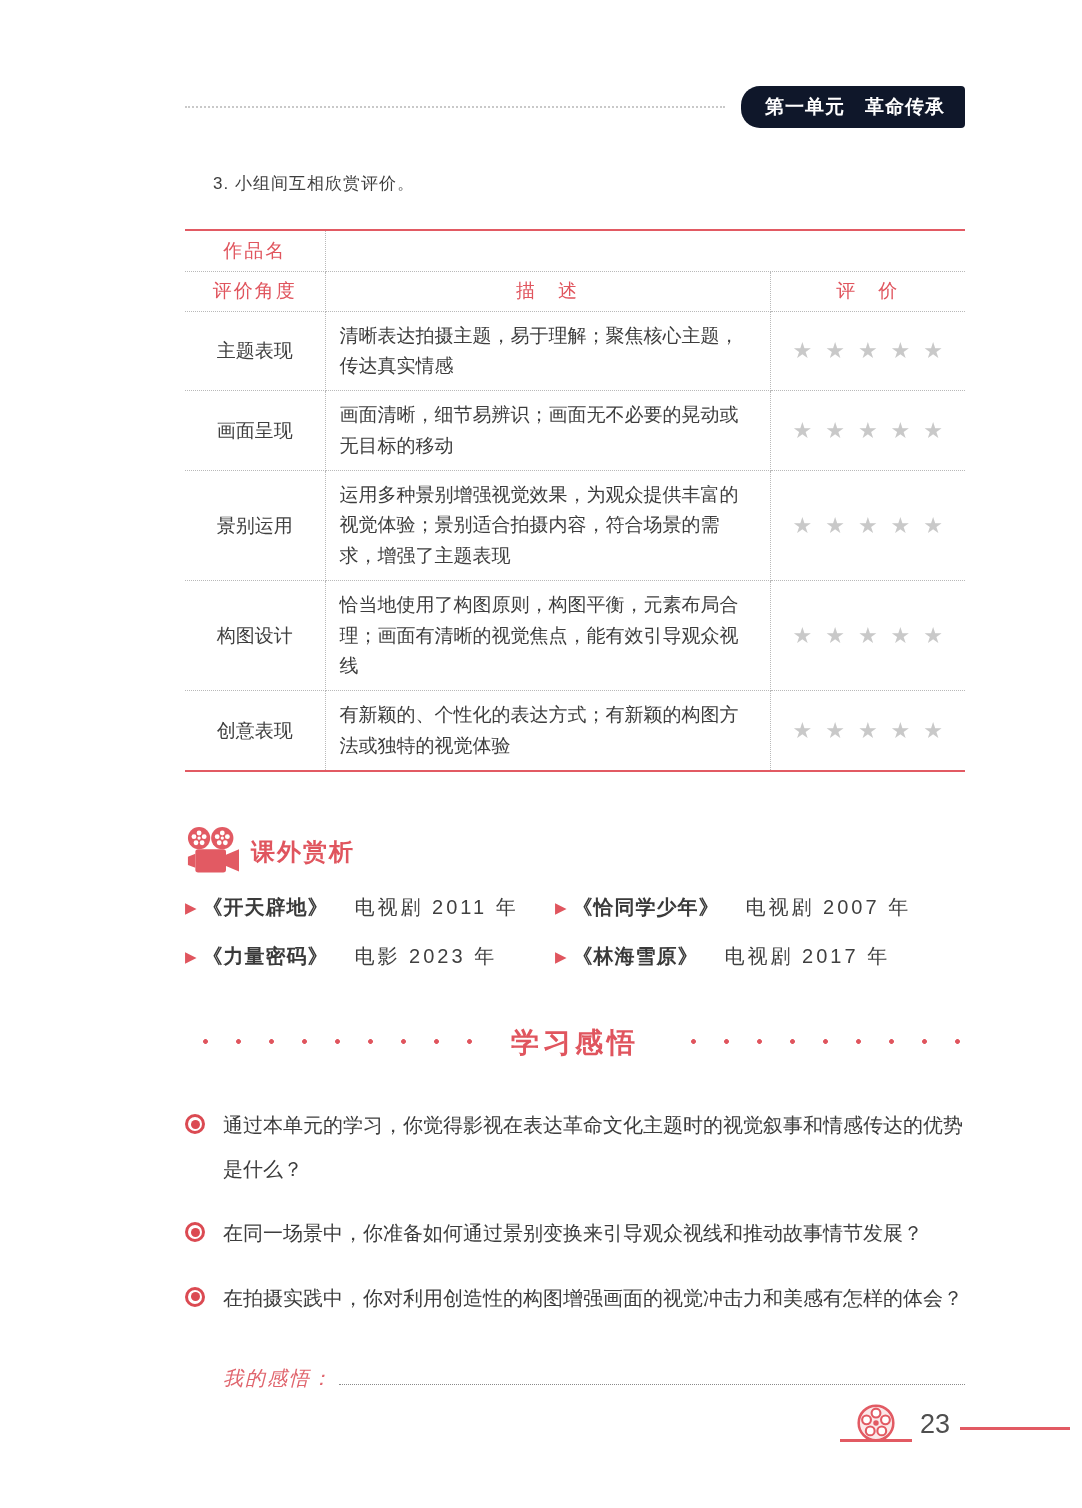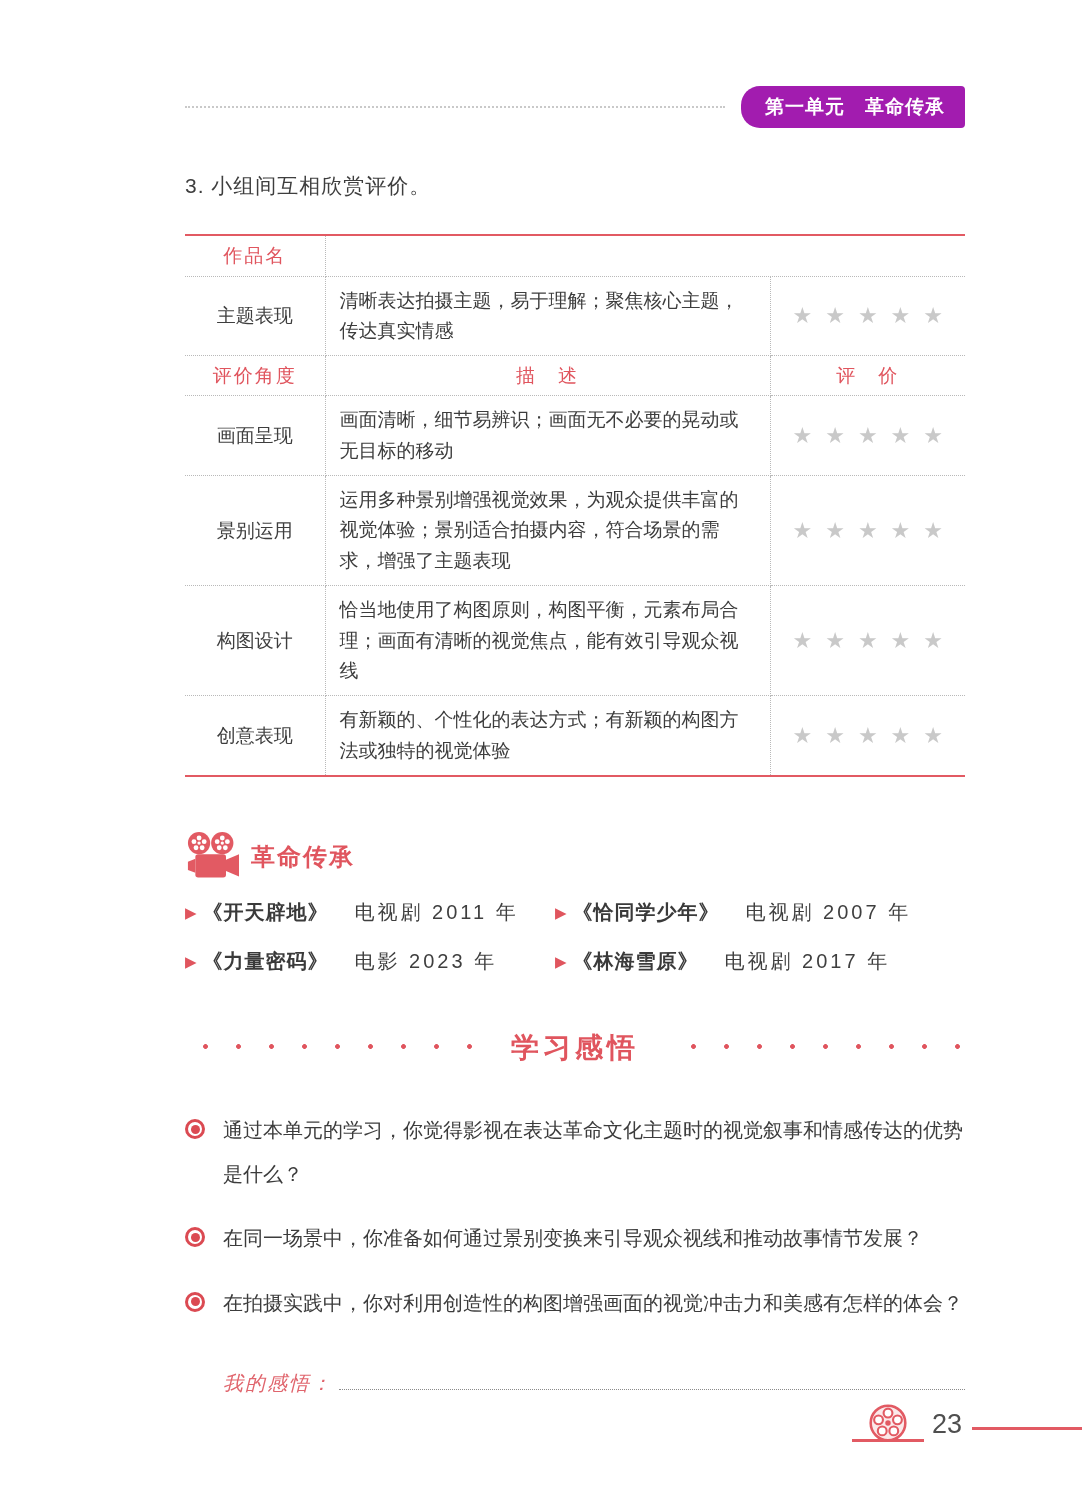"第一单元 革命传承" .badge { background: #a21caf -> #0f172a }
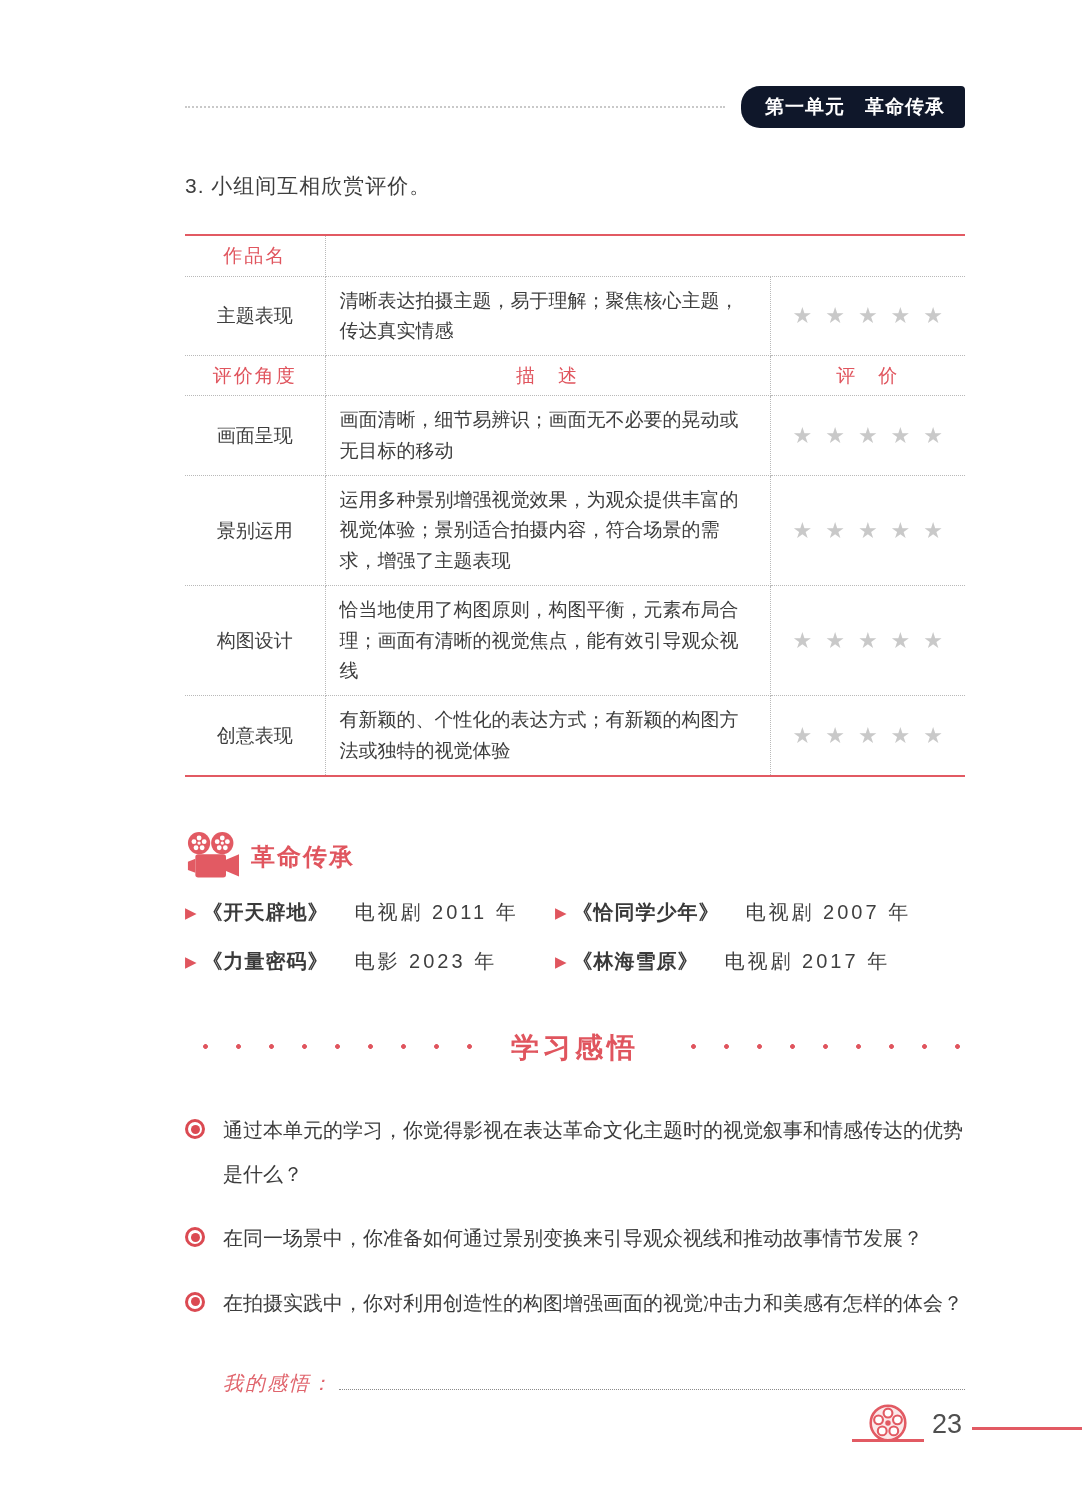"3. 小组间互相欣赏评价。" .sec-heading { font-size: 21px -> 17px; margin-left: none -> 28px }
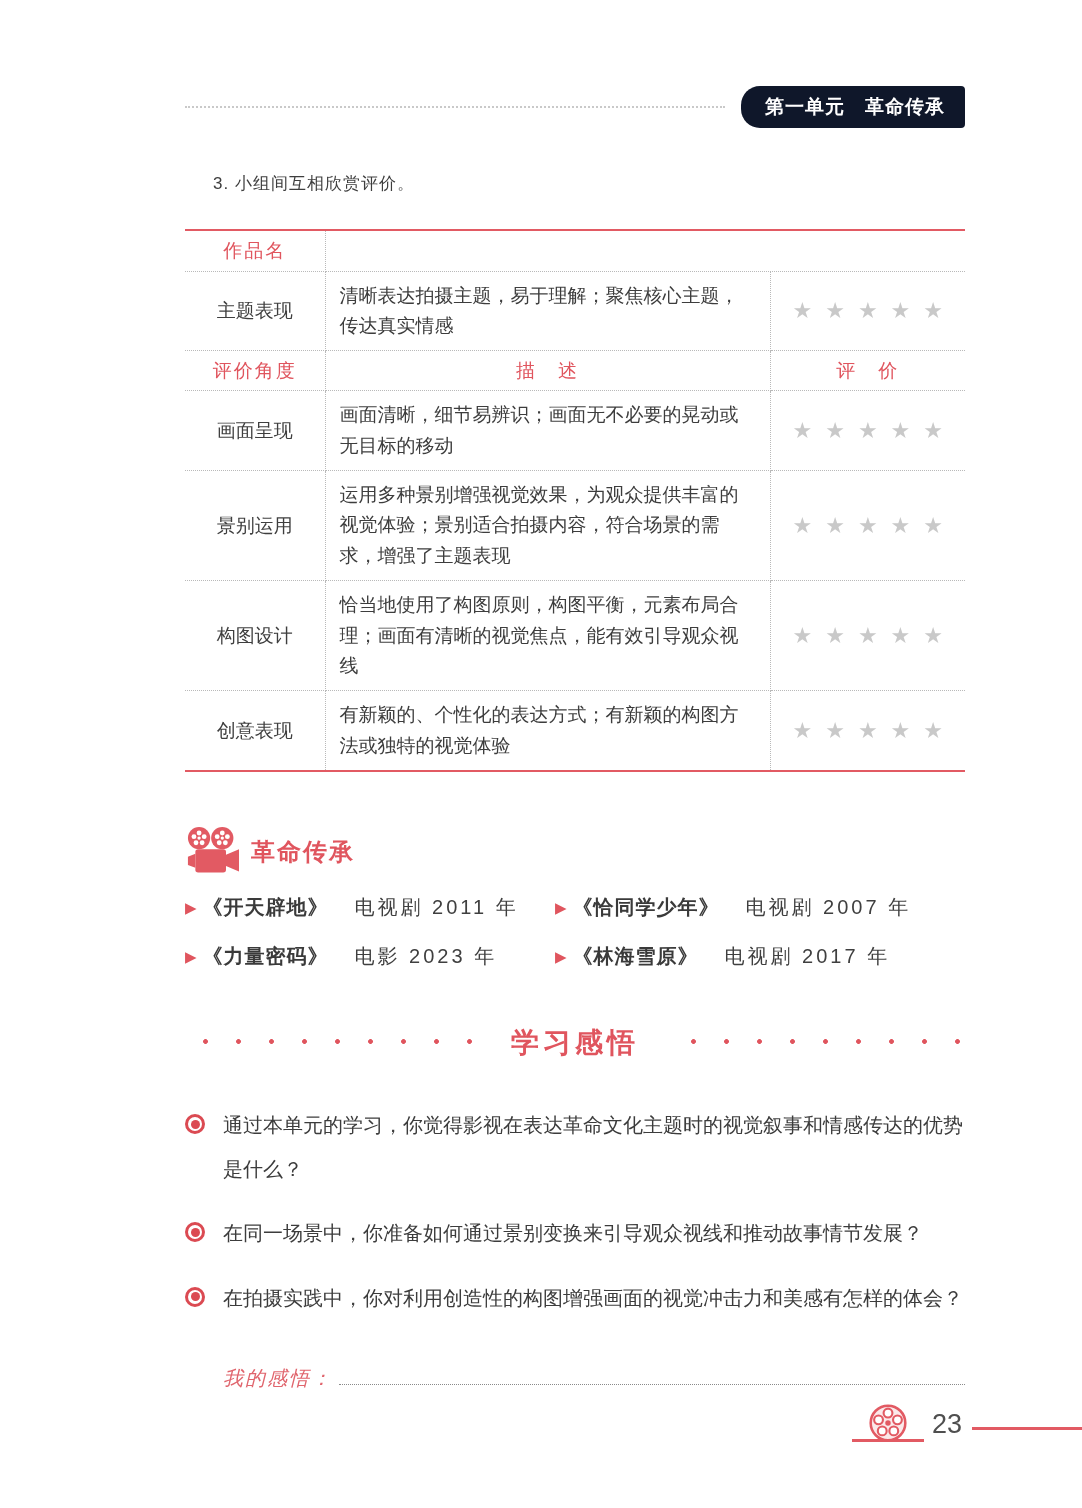"主题表现" tr { order: before "评价角度" -> after "评价角度" }
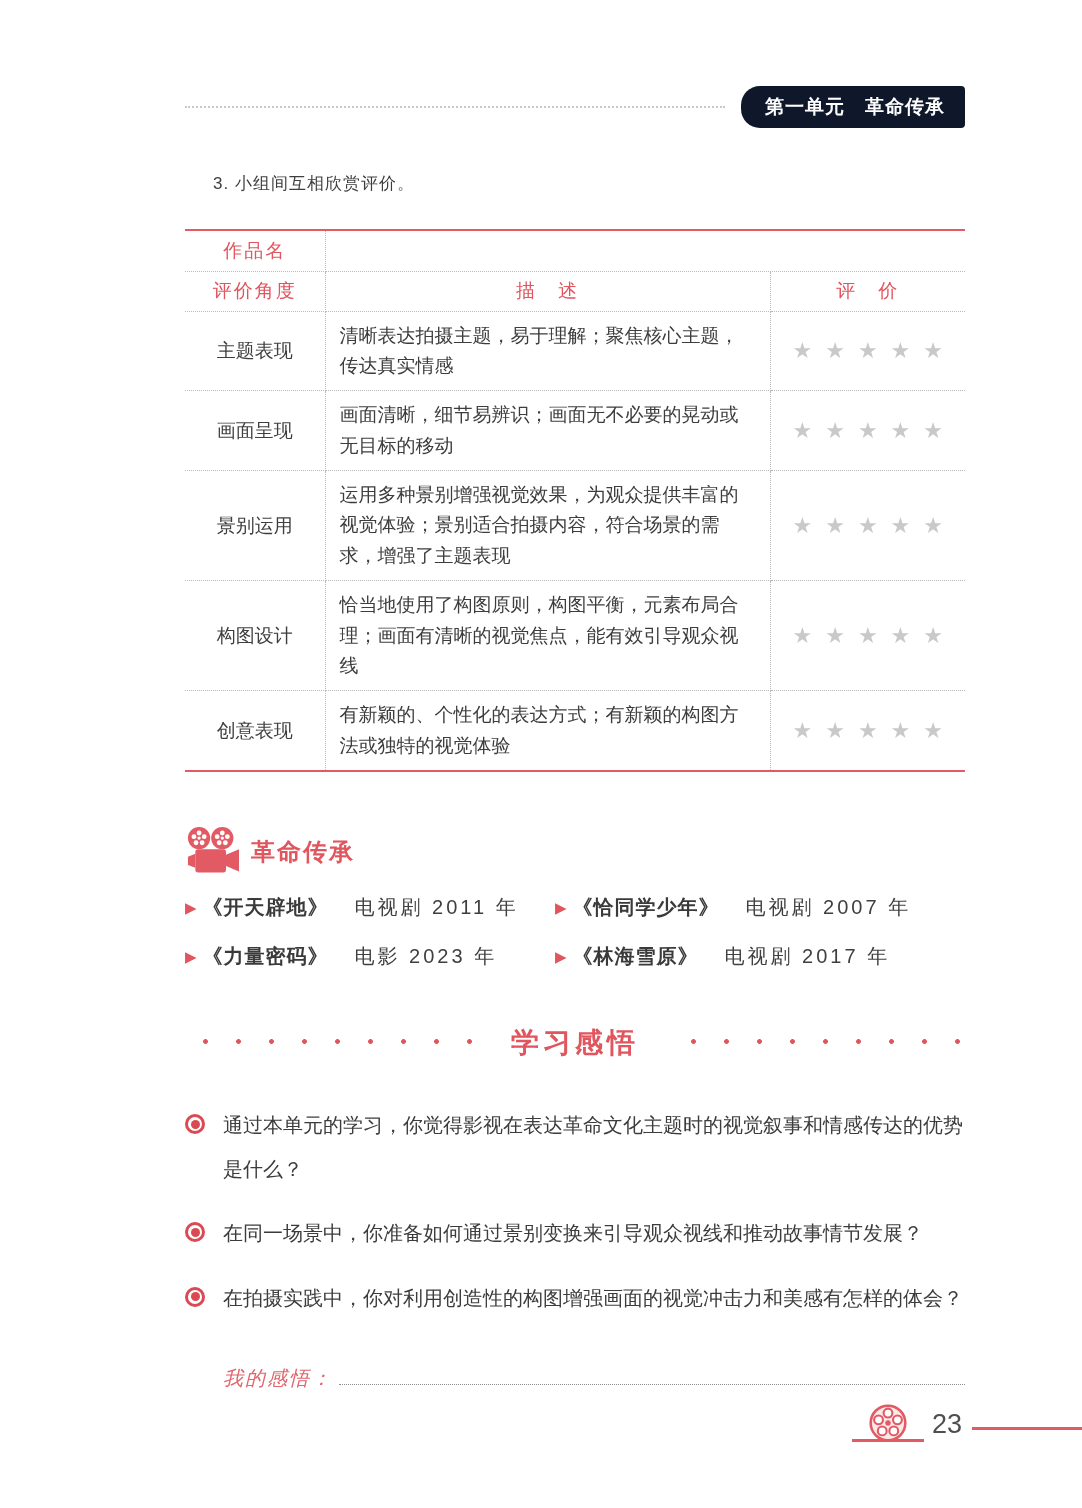"革命传承" span.t { text: 革命传承 -> 课外赏析 }
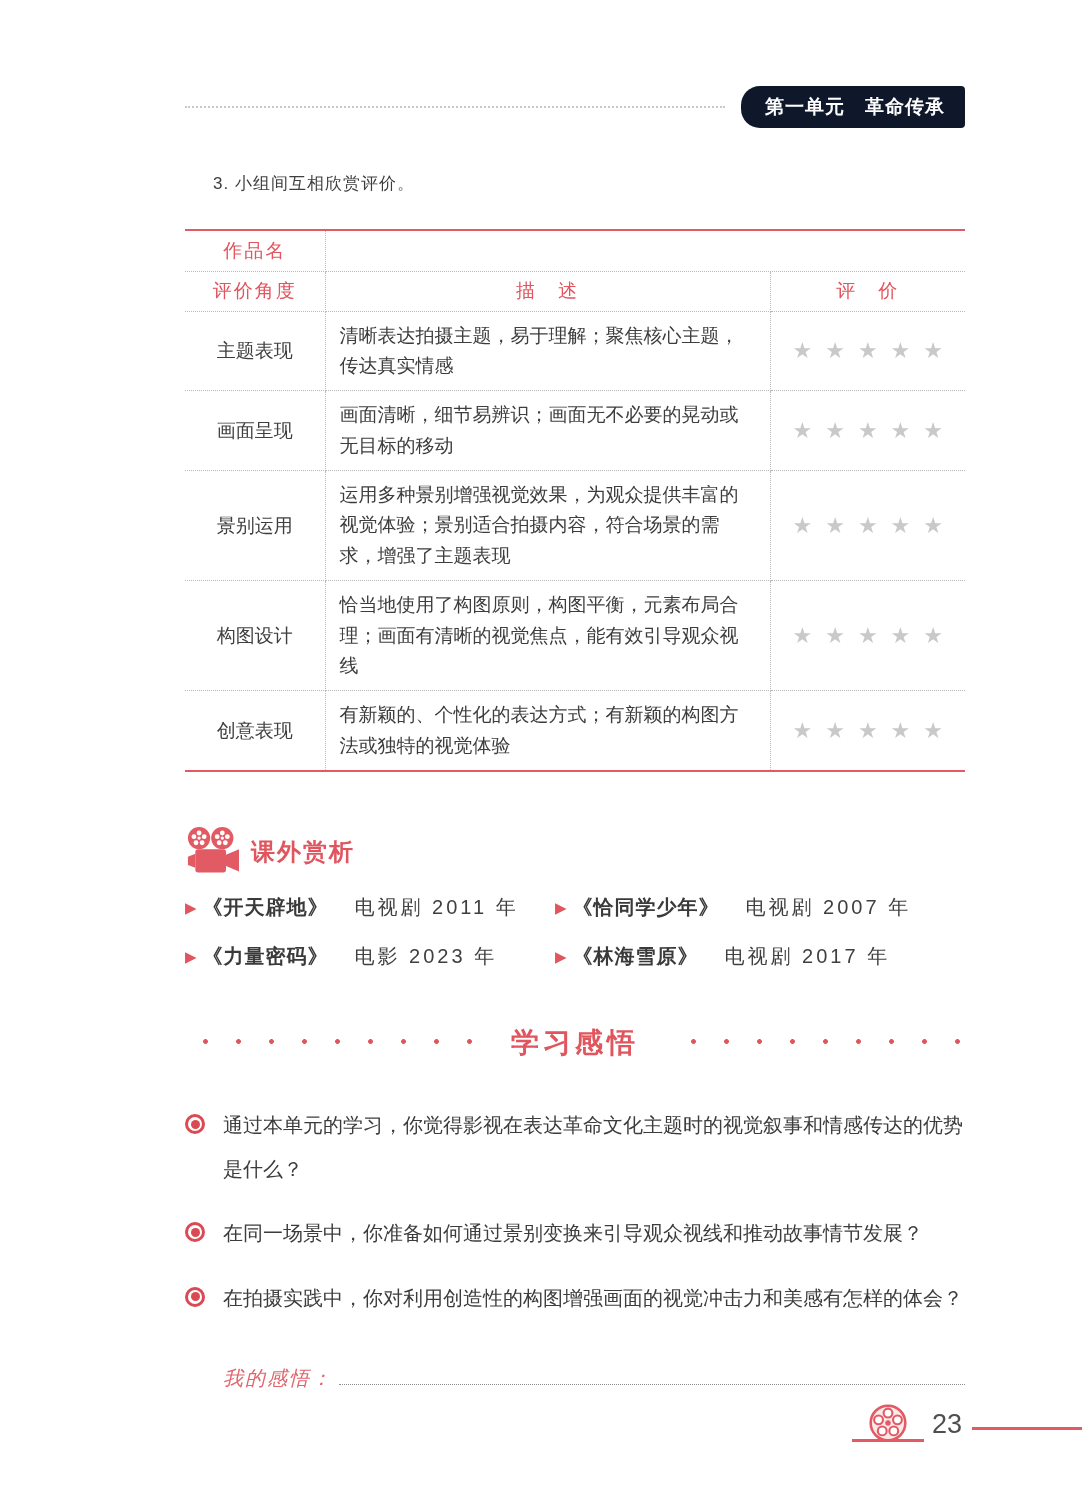"23" .footer { right: 0 -> 12px }
